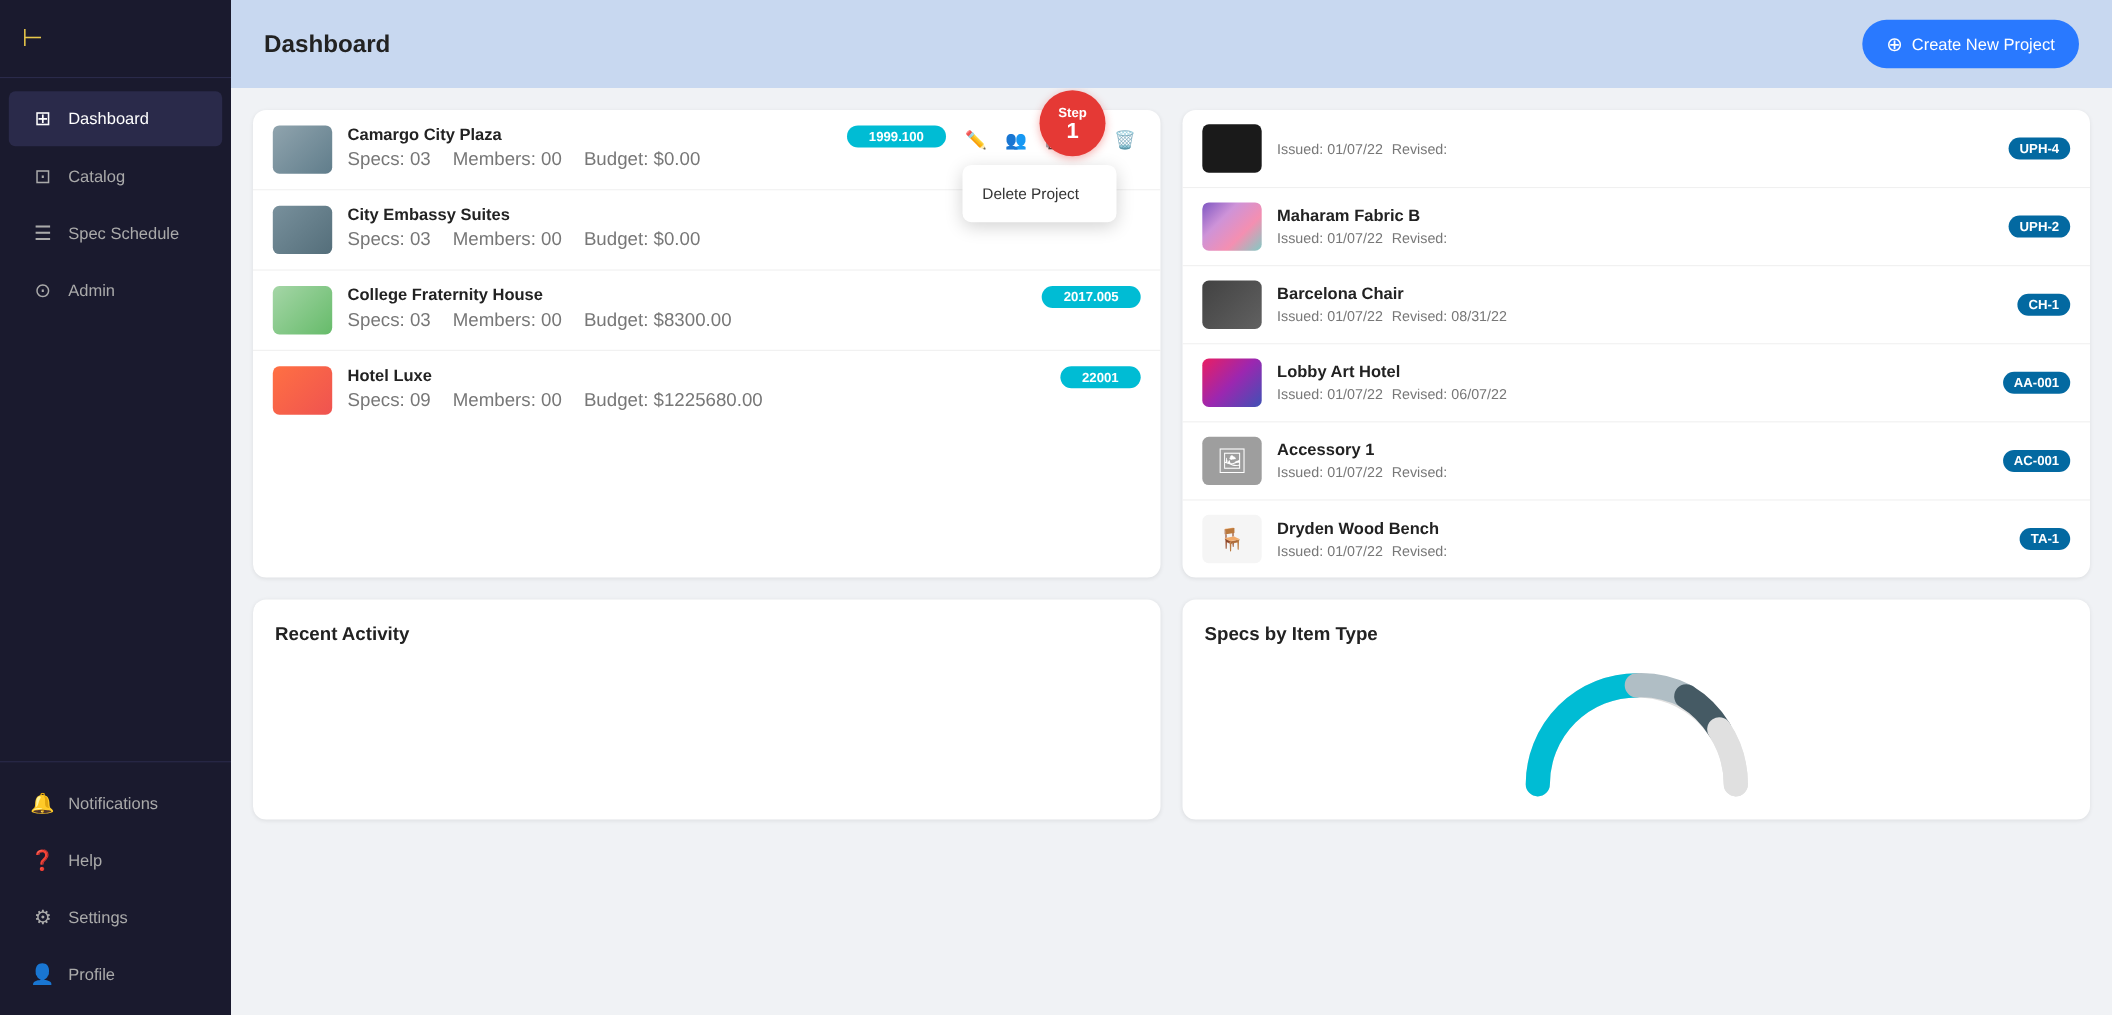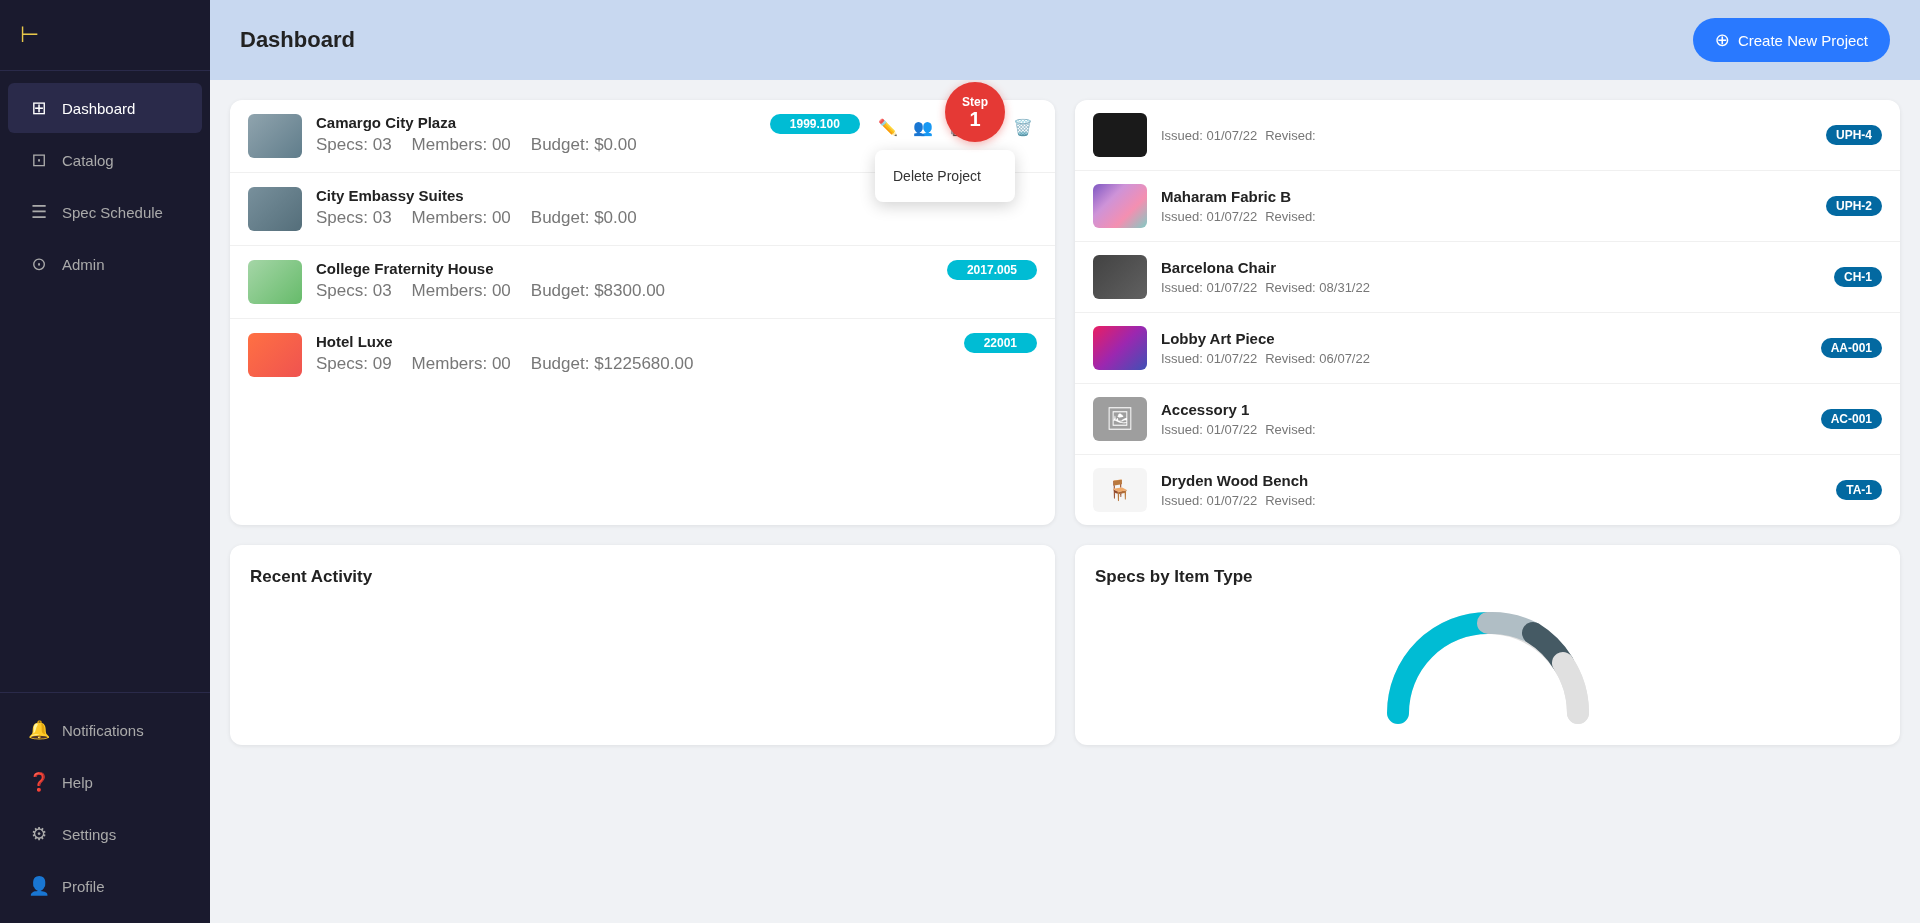"Lobby Art Piece" div.spec-name { text: Piece -> Hotel }
